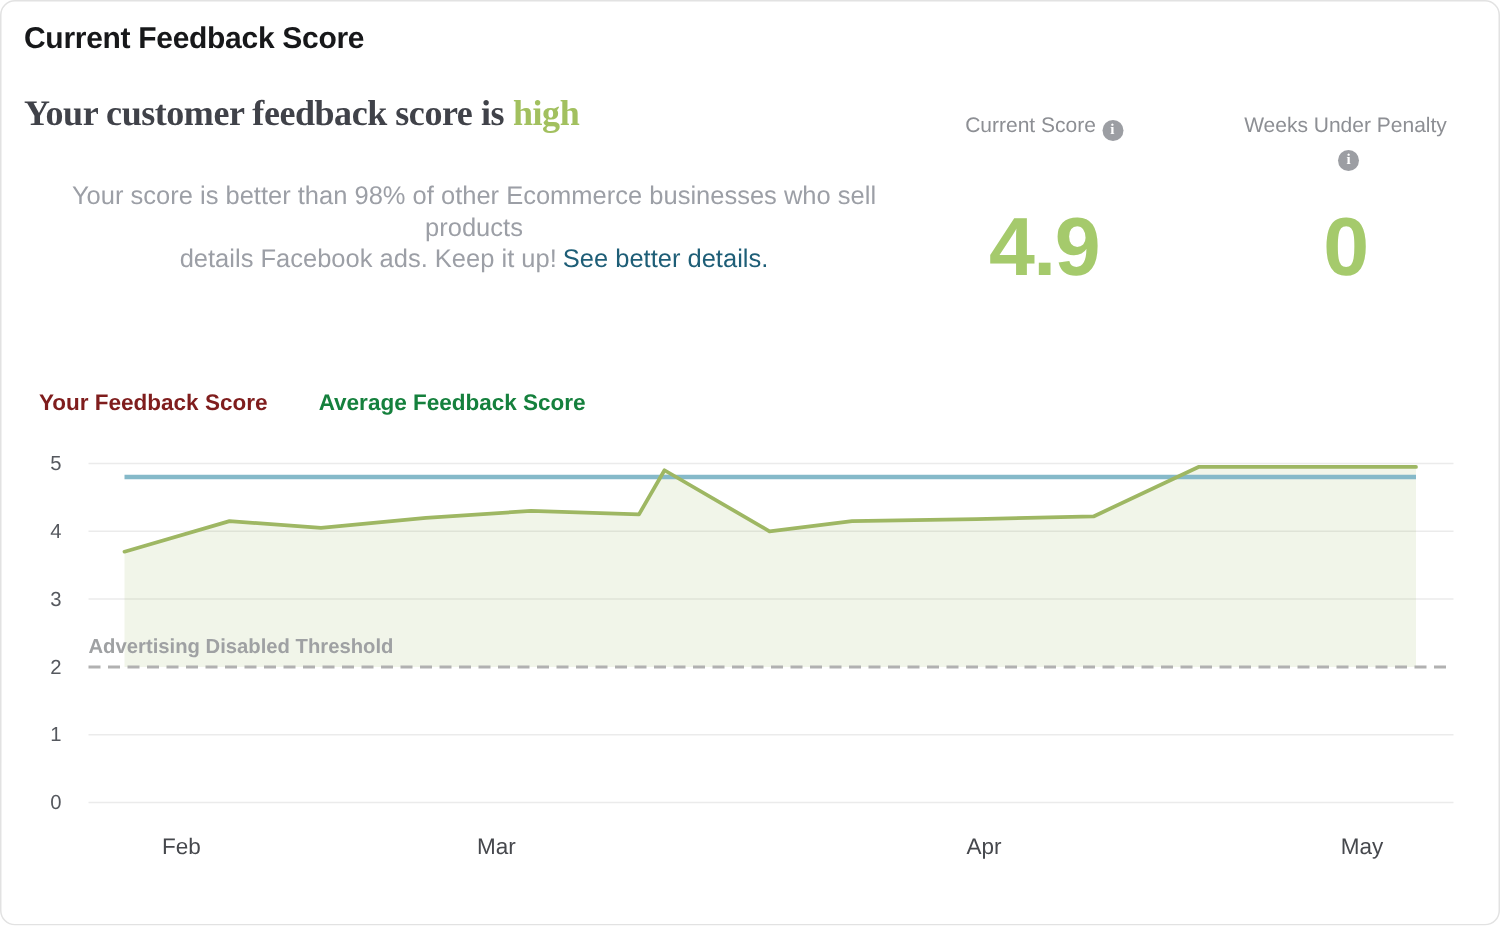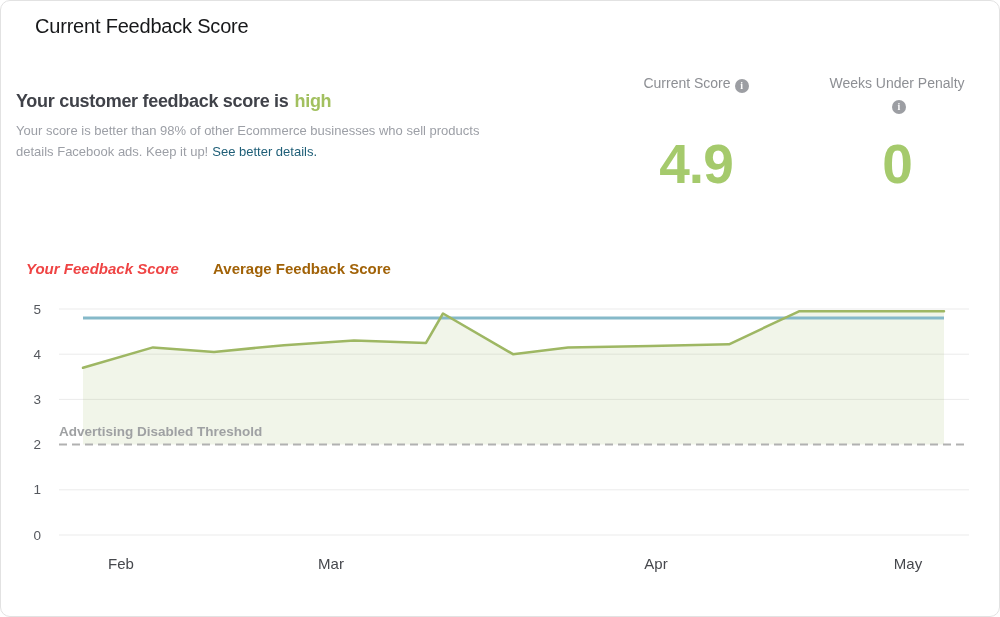"Current Feedback Score" .page-title { font-weight: normal -> bold; margin-left: 19px -> none }
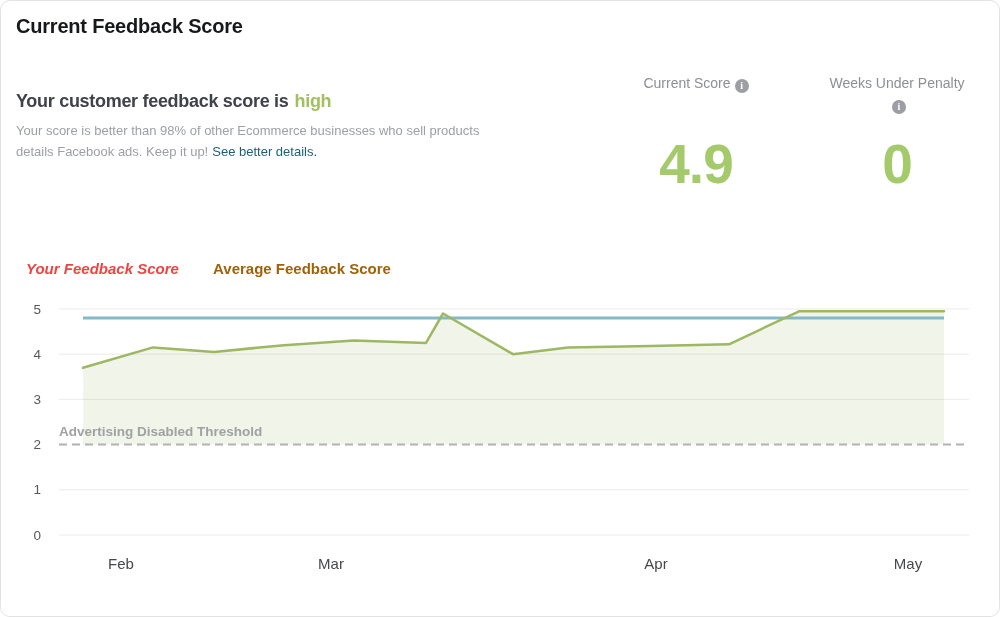"Your customer feedback score is" .status-heading { font-family: none -> Liberation Serif, serif; font-size: 18px -> 24px; top: 90px -> 62px }
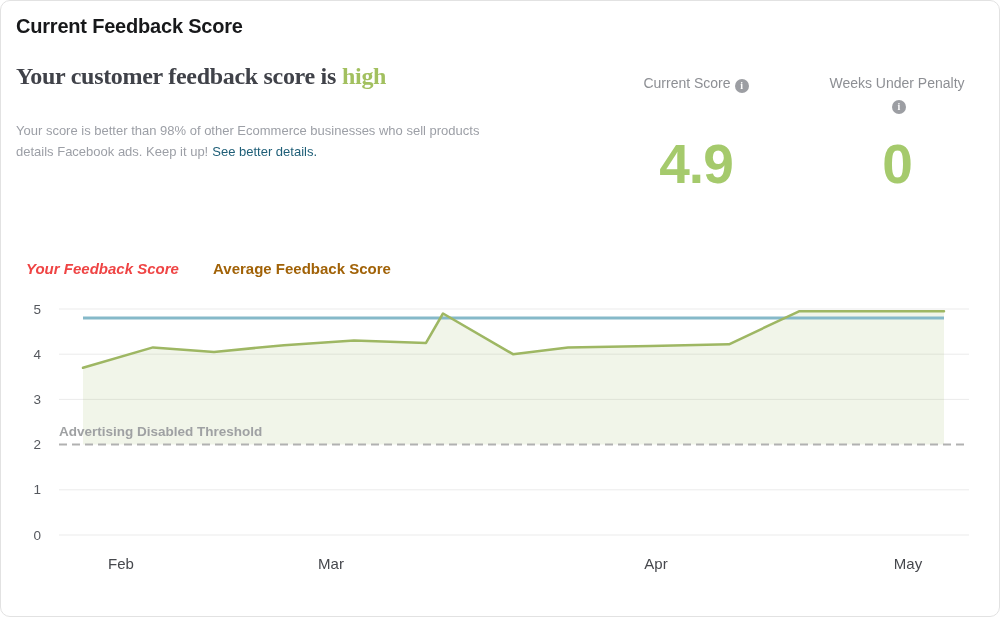"Your score is better than" .desc { font-size: 13px -> 17px; text-align: none -> center }
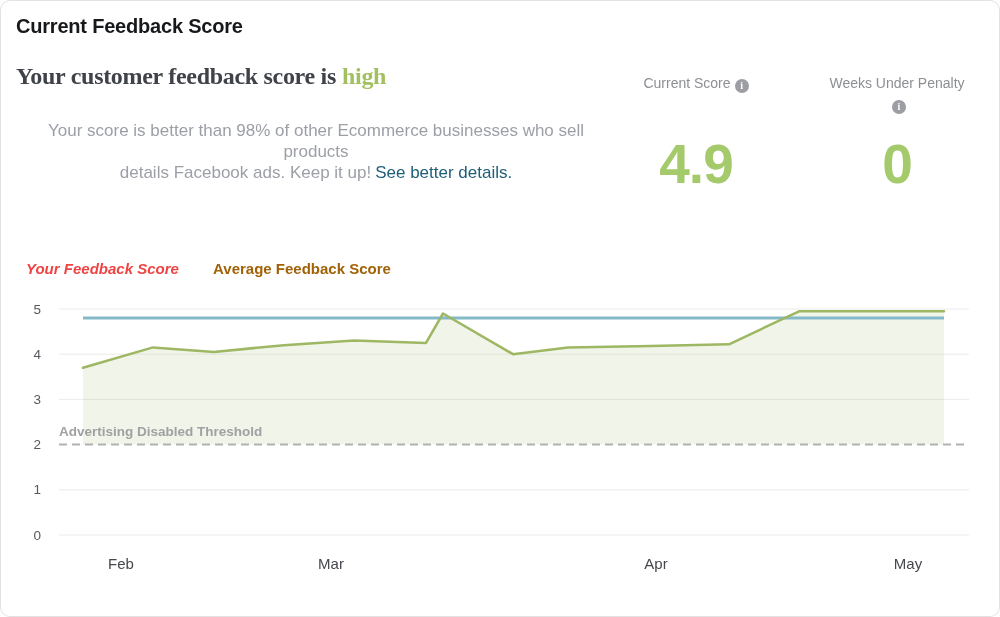"Your Feedback Score" span.legend-item { color: #ef4444 -> #7f1d1d; font-style: italic -> none }
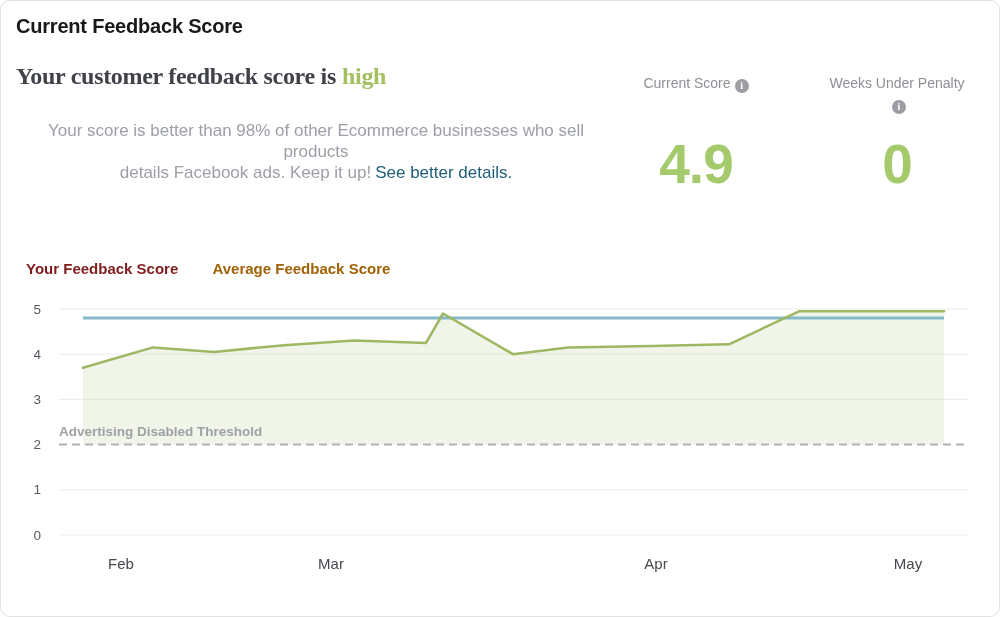"Average Feedback Score" span.legend-item { color: #a16207 -> #15803d }
